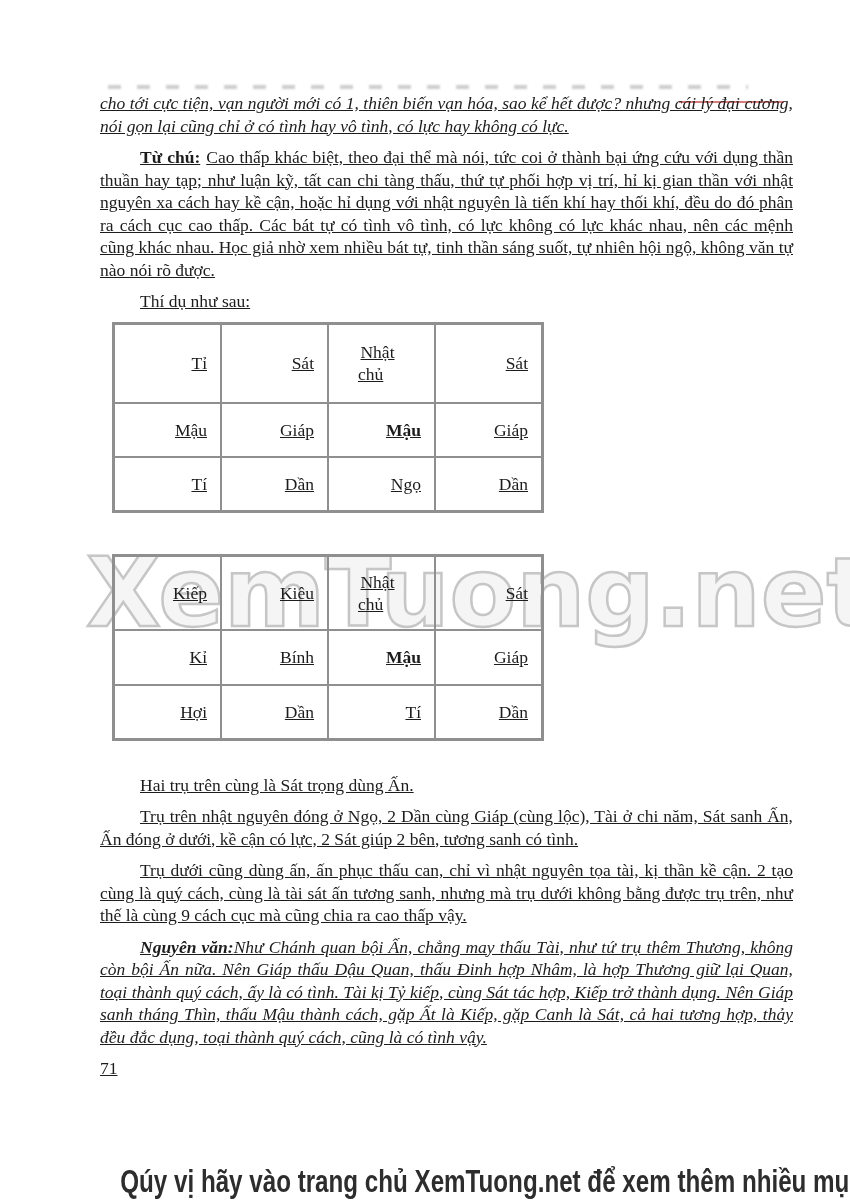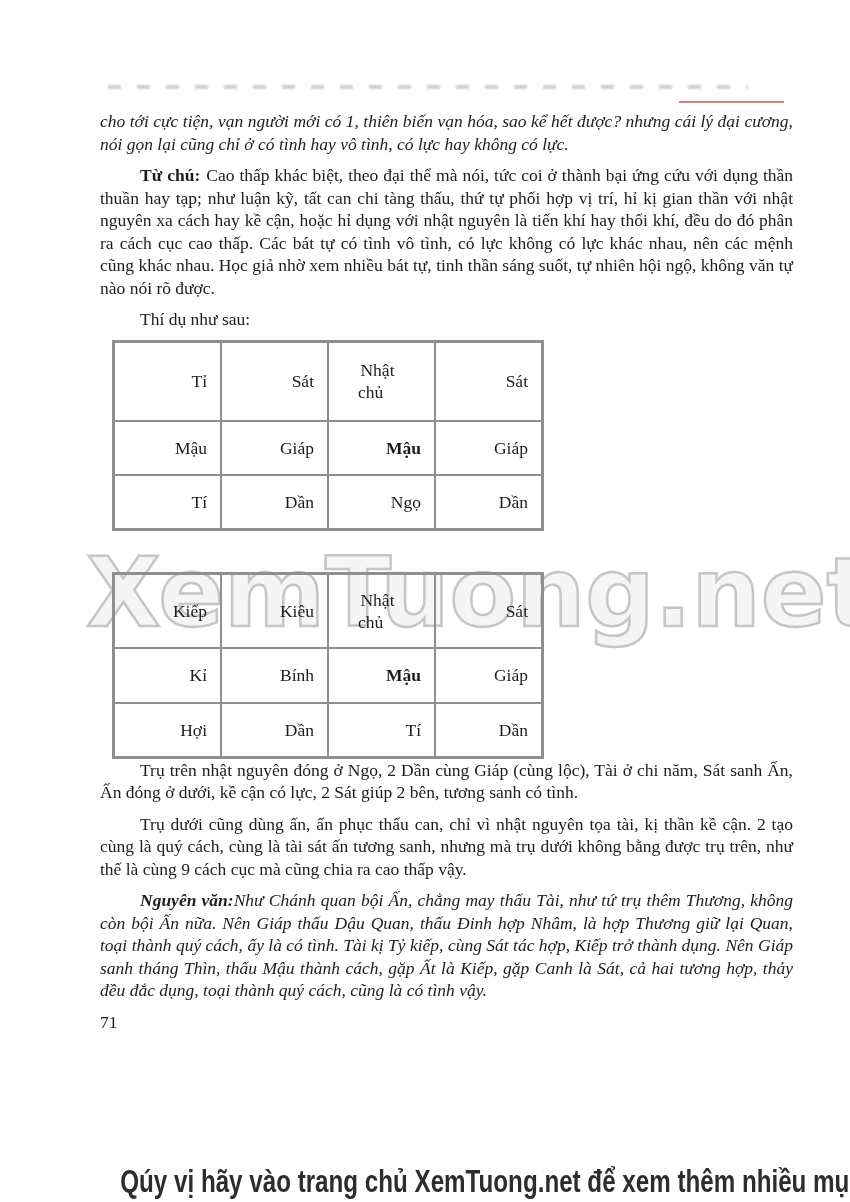"cho tới cực tiện, vạn" .content { text-decoration: none -> underline; top: 110px -> 92px }
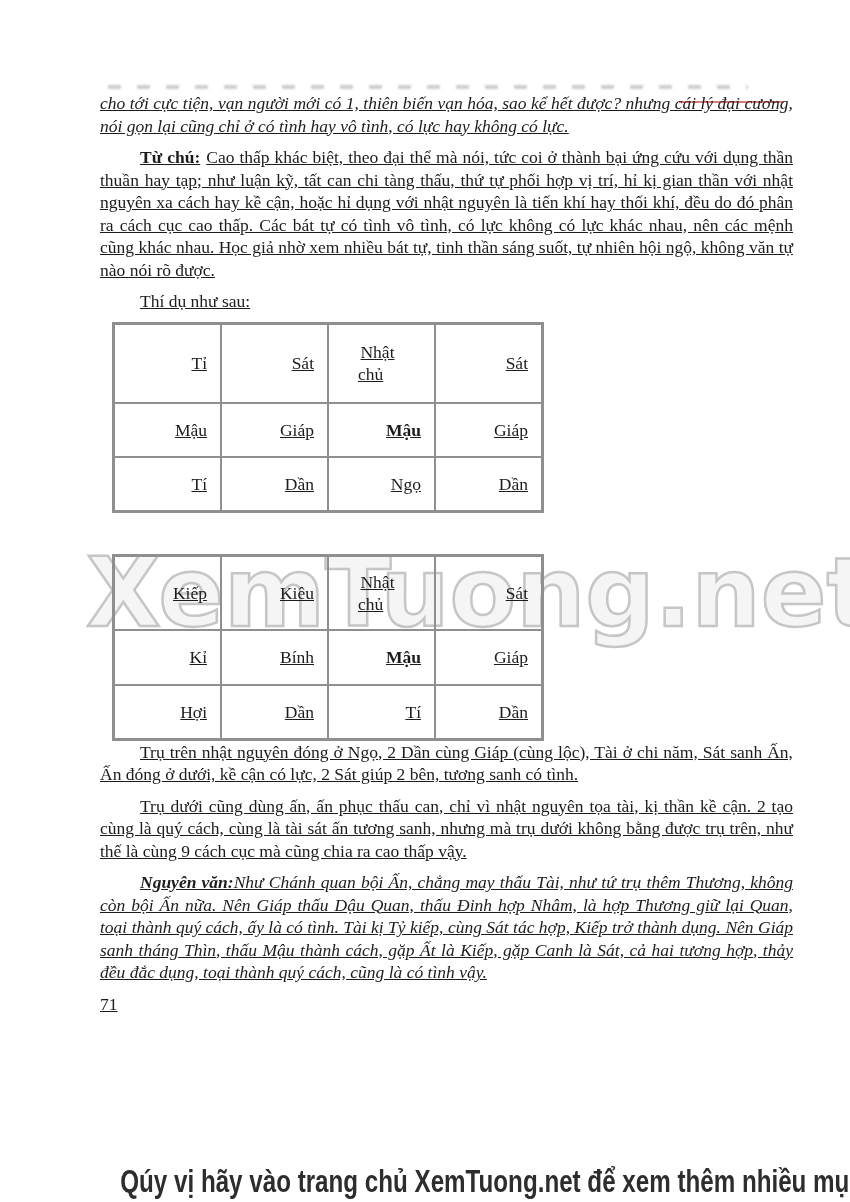"Hai trụ trên cùng là" p.after-tables { html: none -> <p><span>Hai trụ trên cùng là Sát trọng dùng Ấn.</span></p> }
